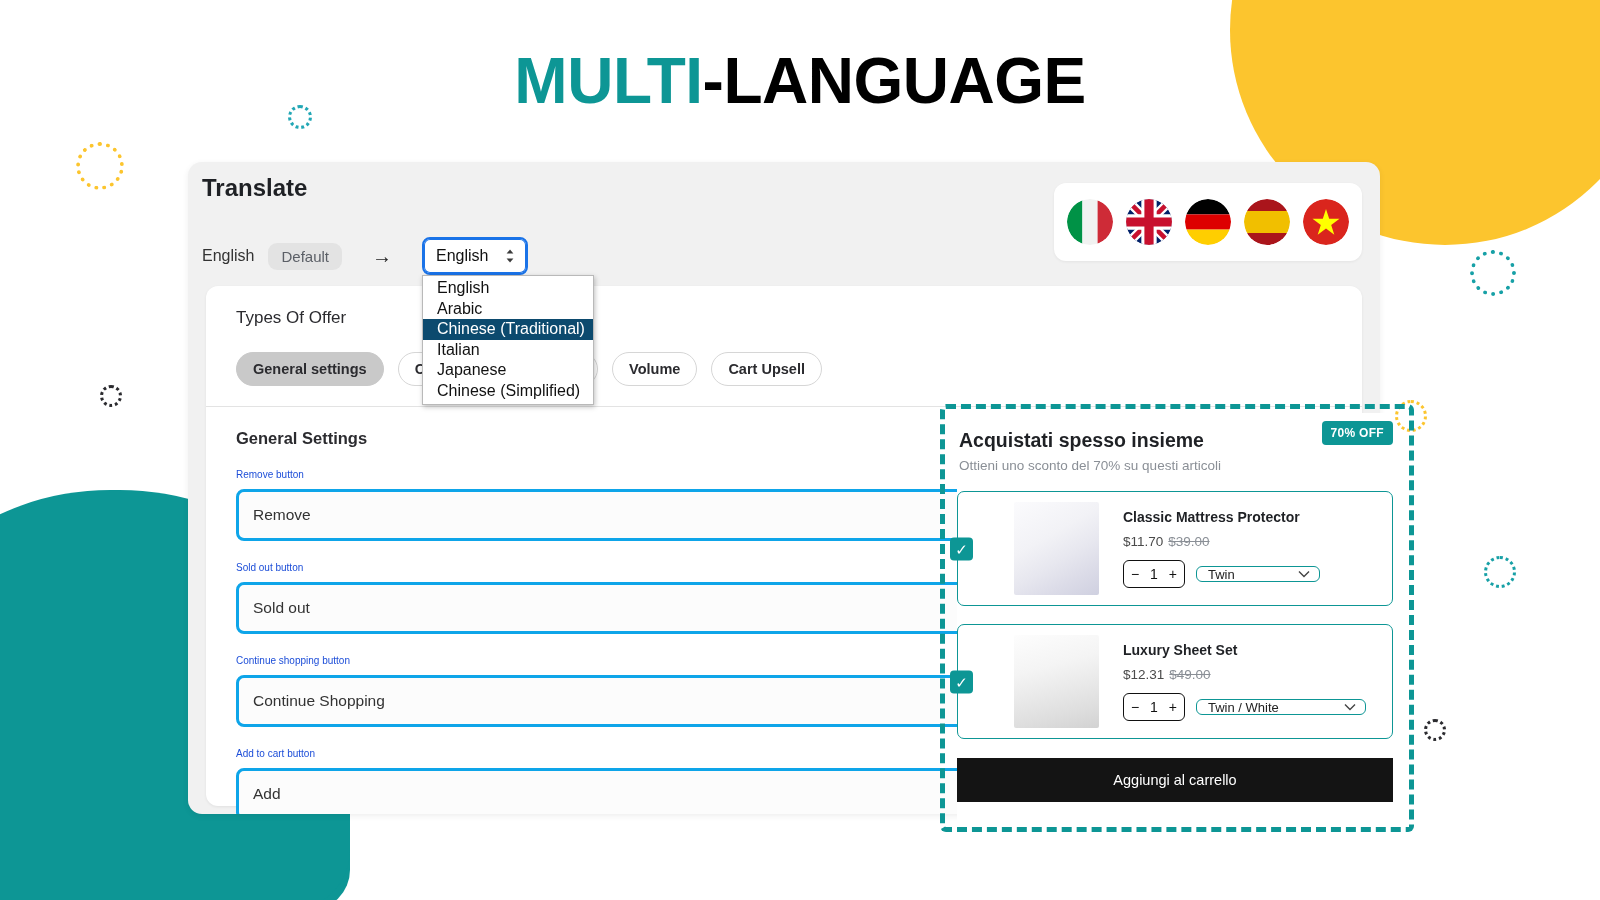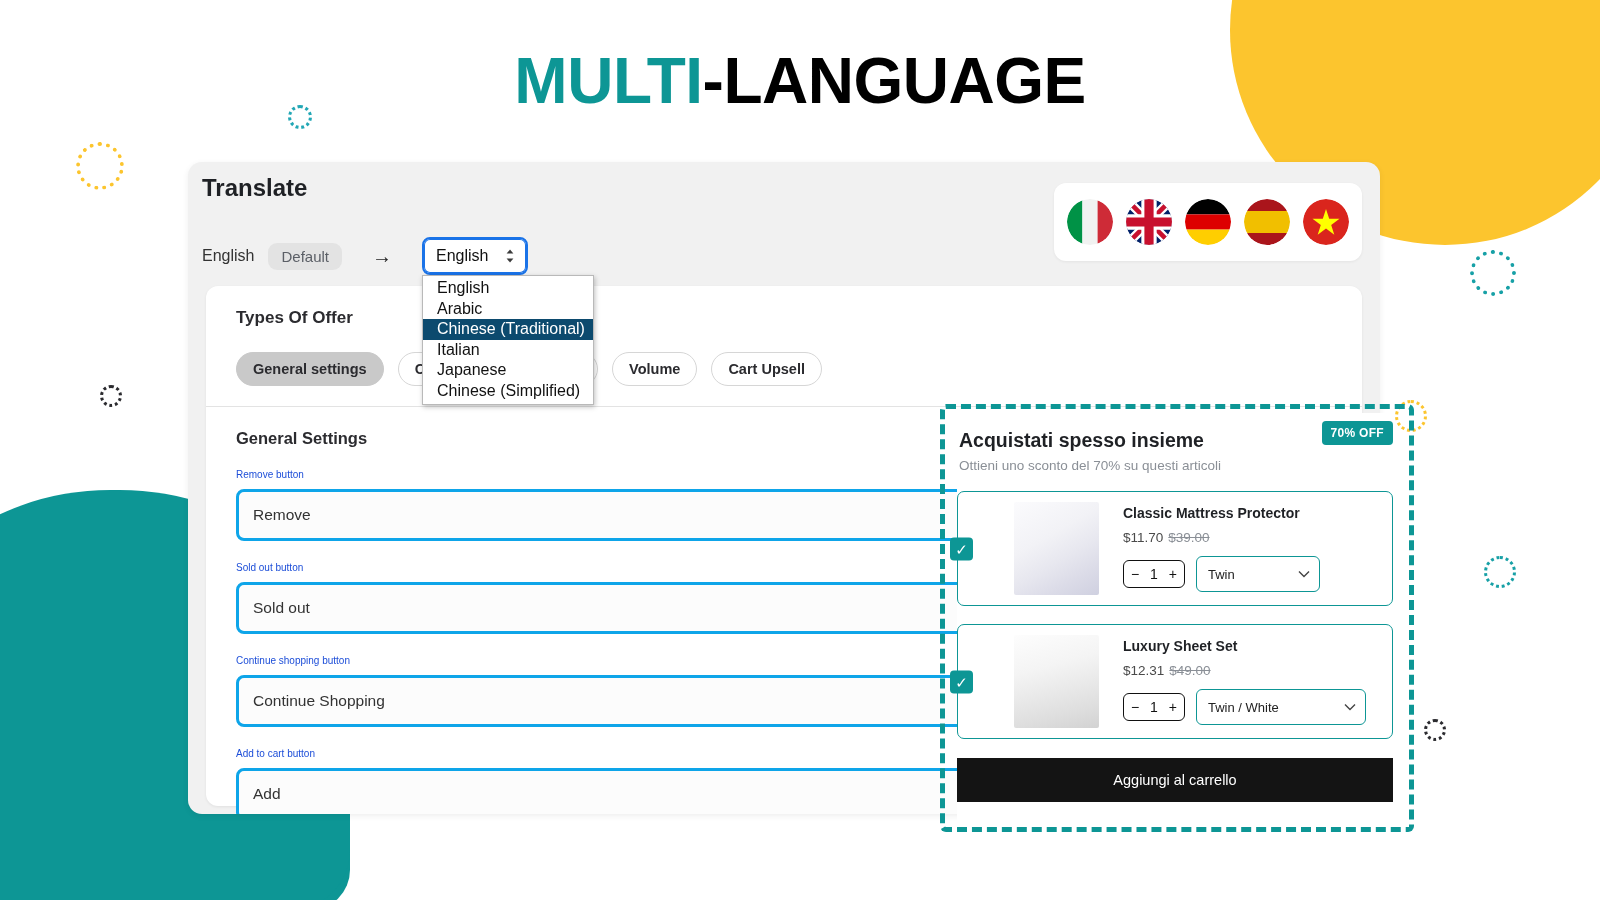"Types Of Offer" .section-head { font-weight: 700 -> 400 }
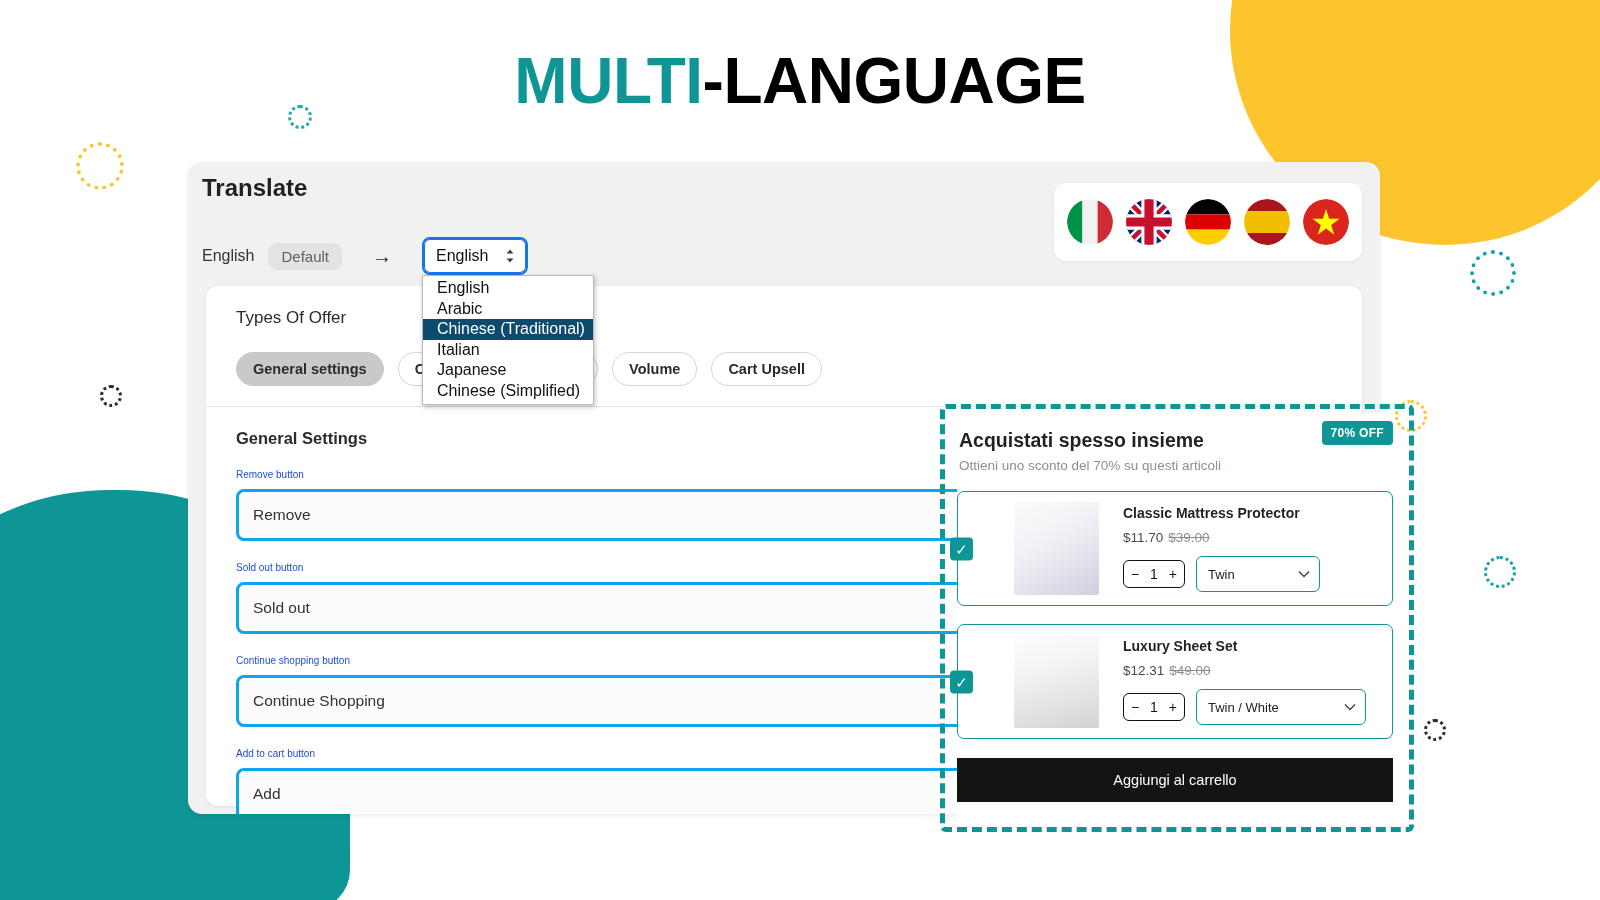"Twin" .variant { height: 36px -> 16px }
